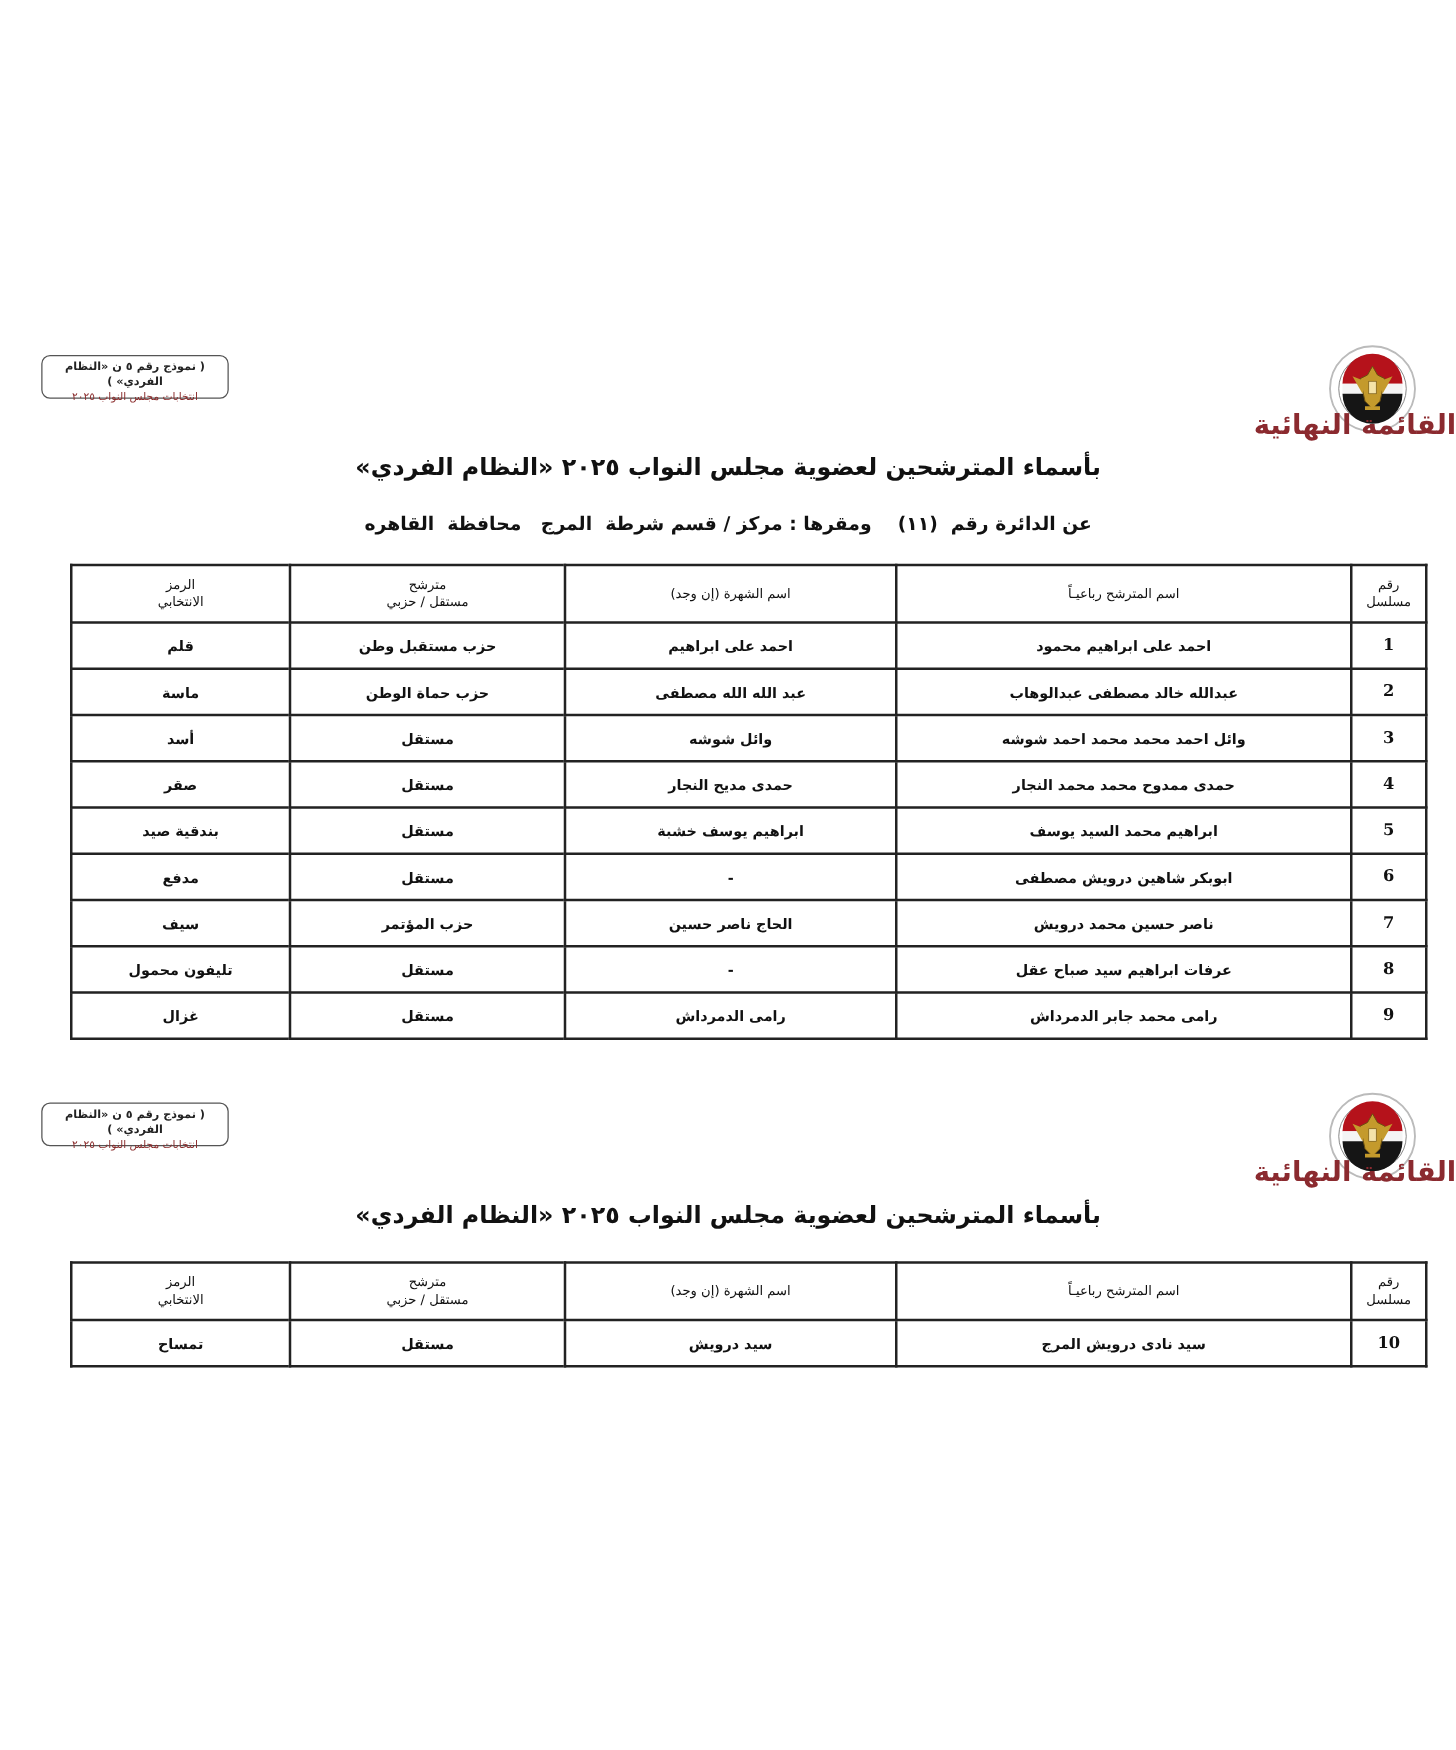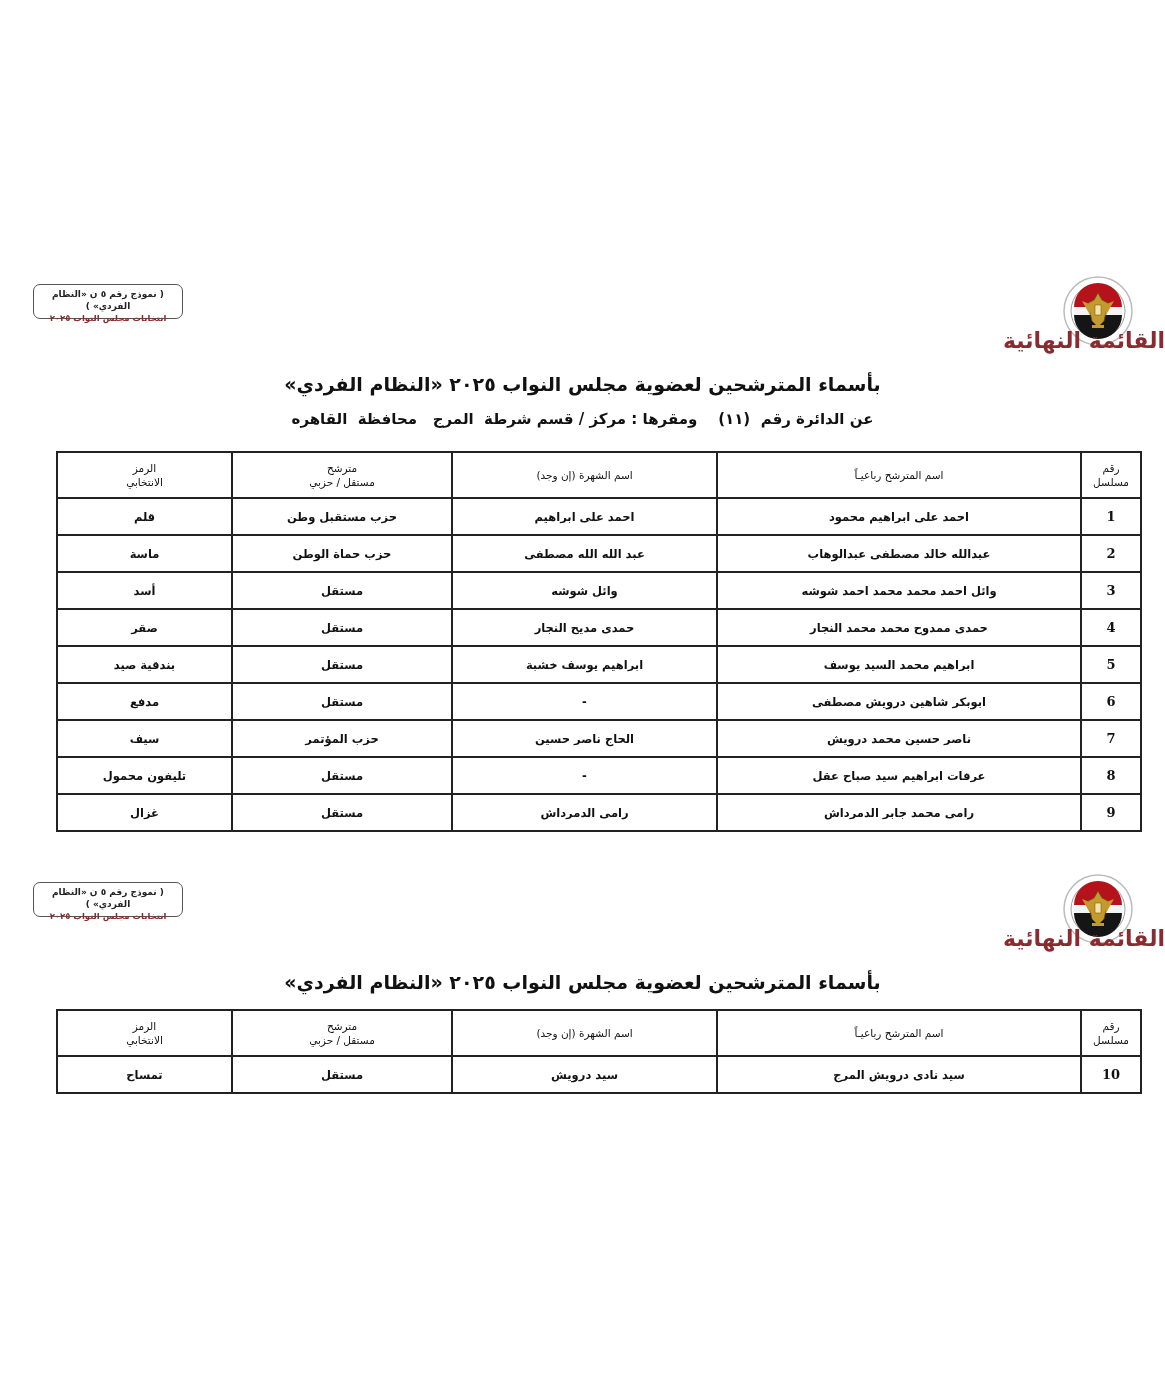"انتخابات مجلس النواب ٢٠٢٥" .form-badge .badge-line2 { font-weight: bold -> none }
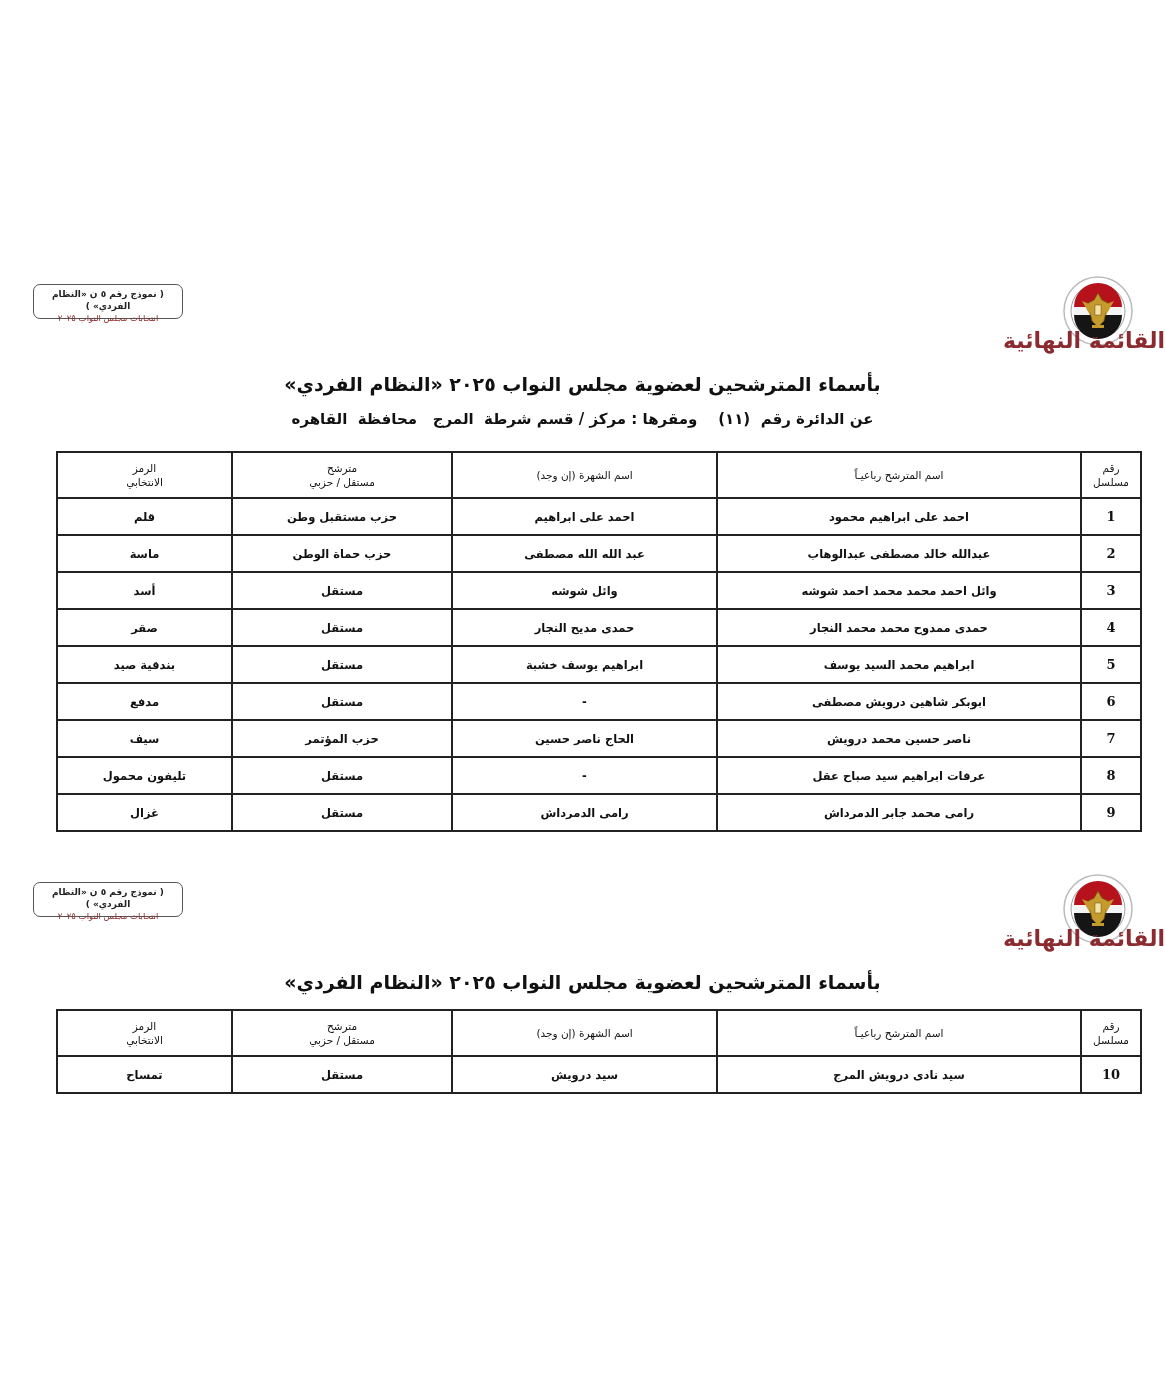"بأسماء المترشحين لعضوية مجلس النواب" .doc-subtitle { top: 103px -> 93px }
